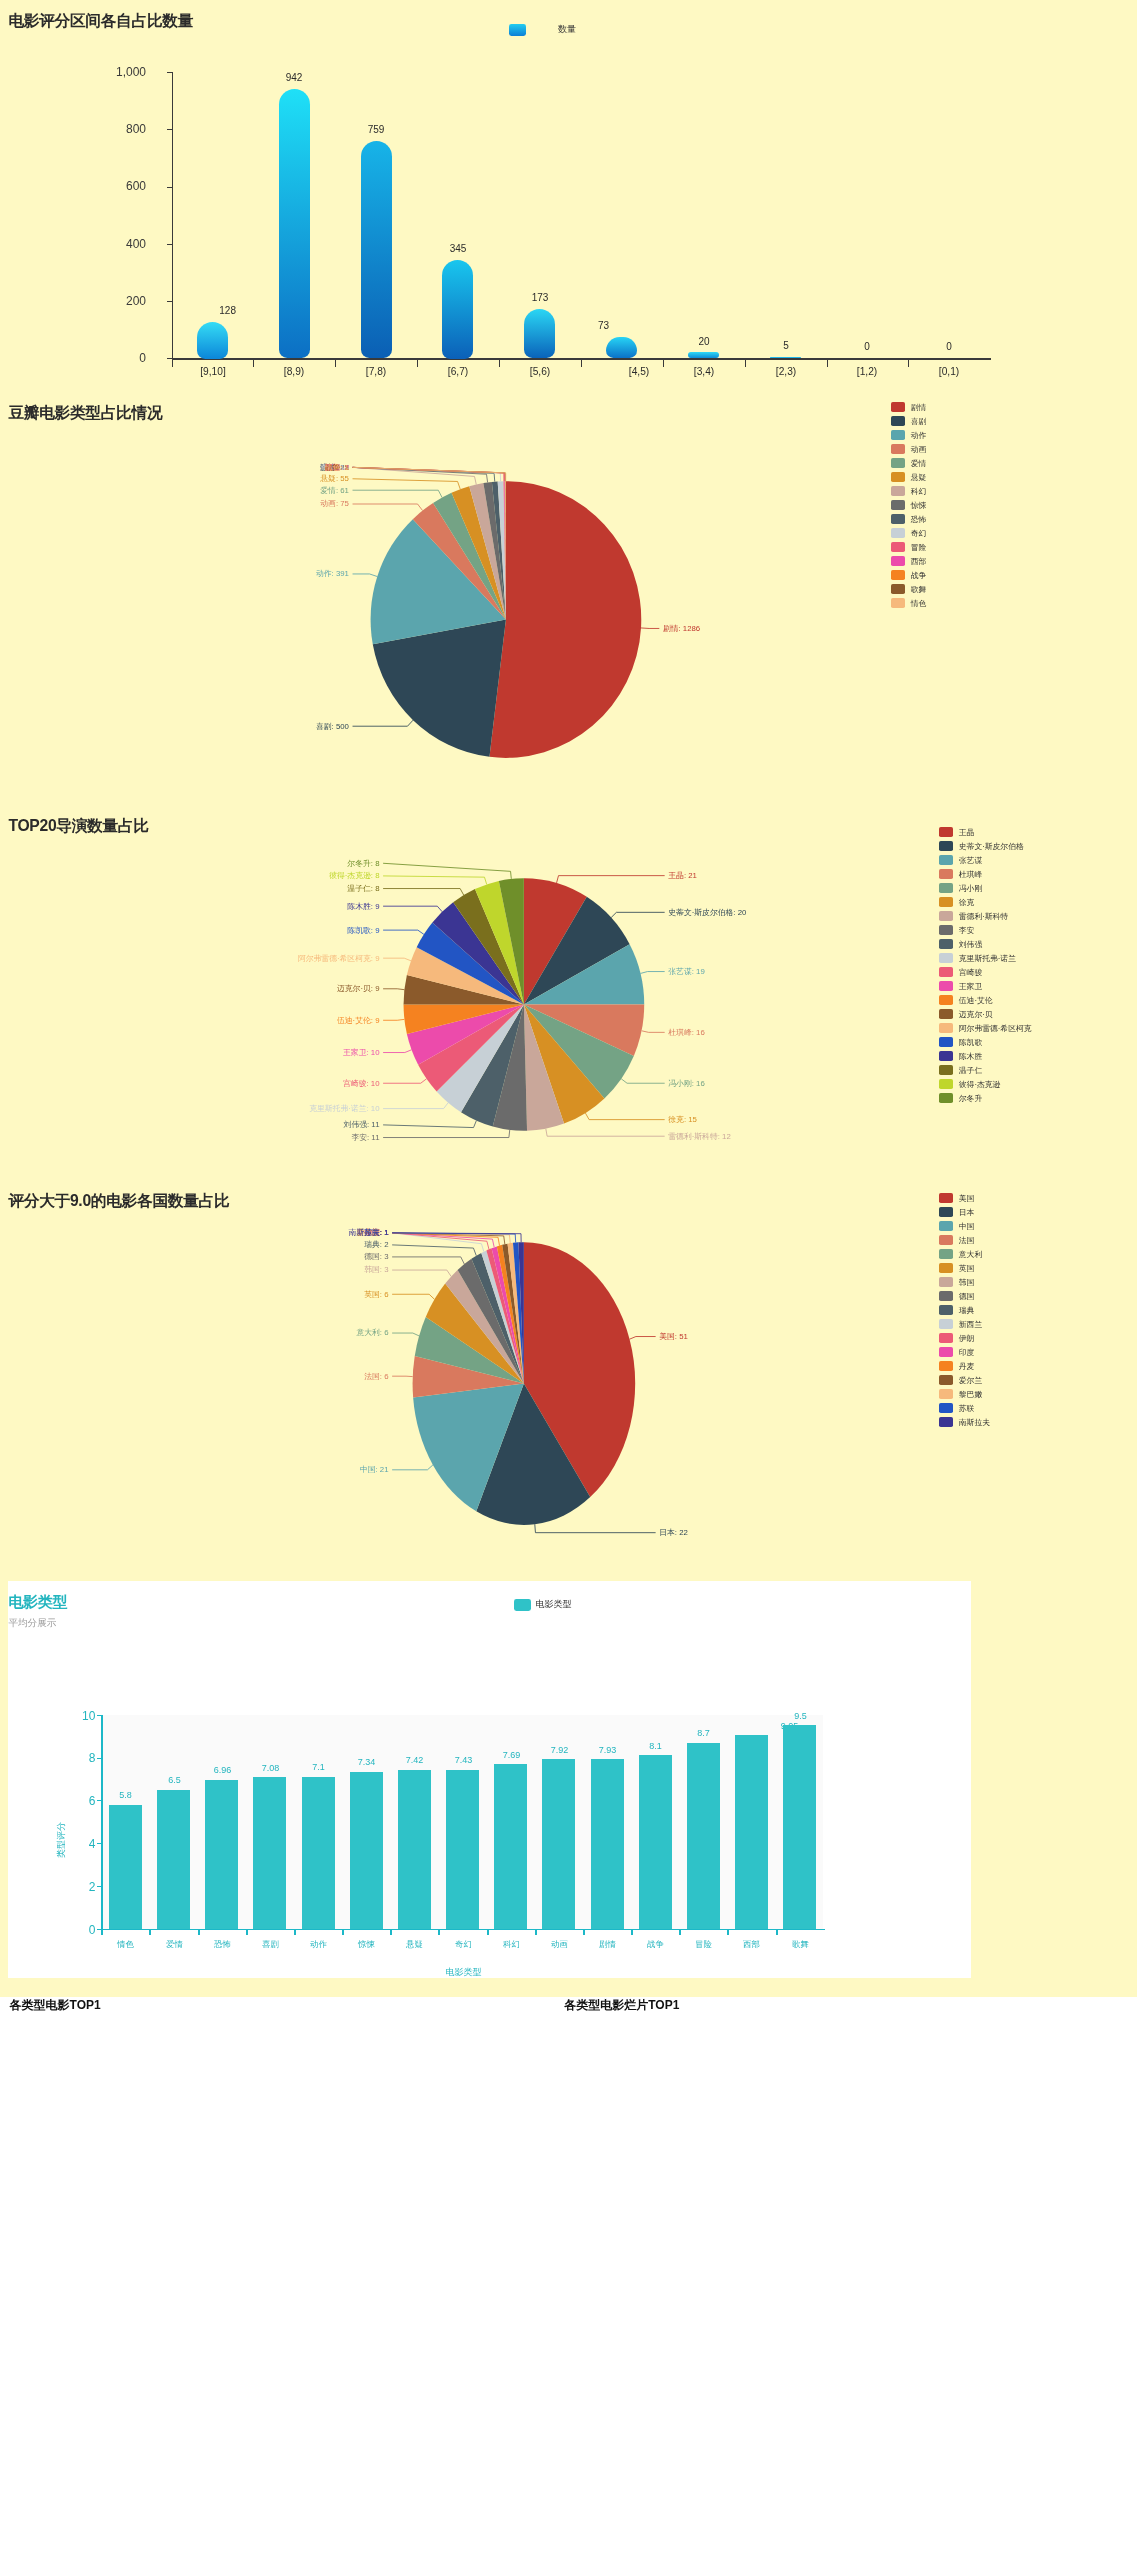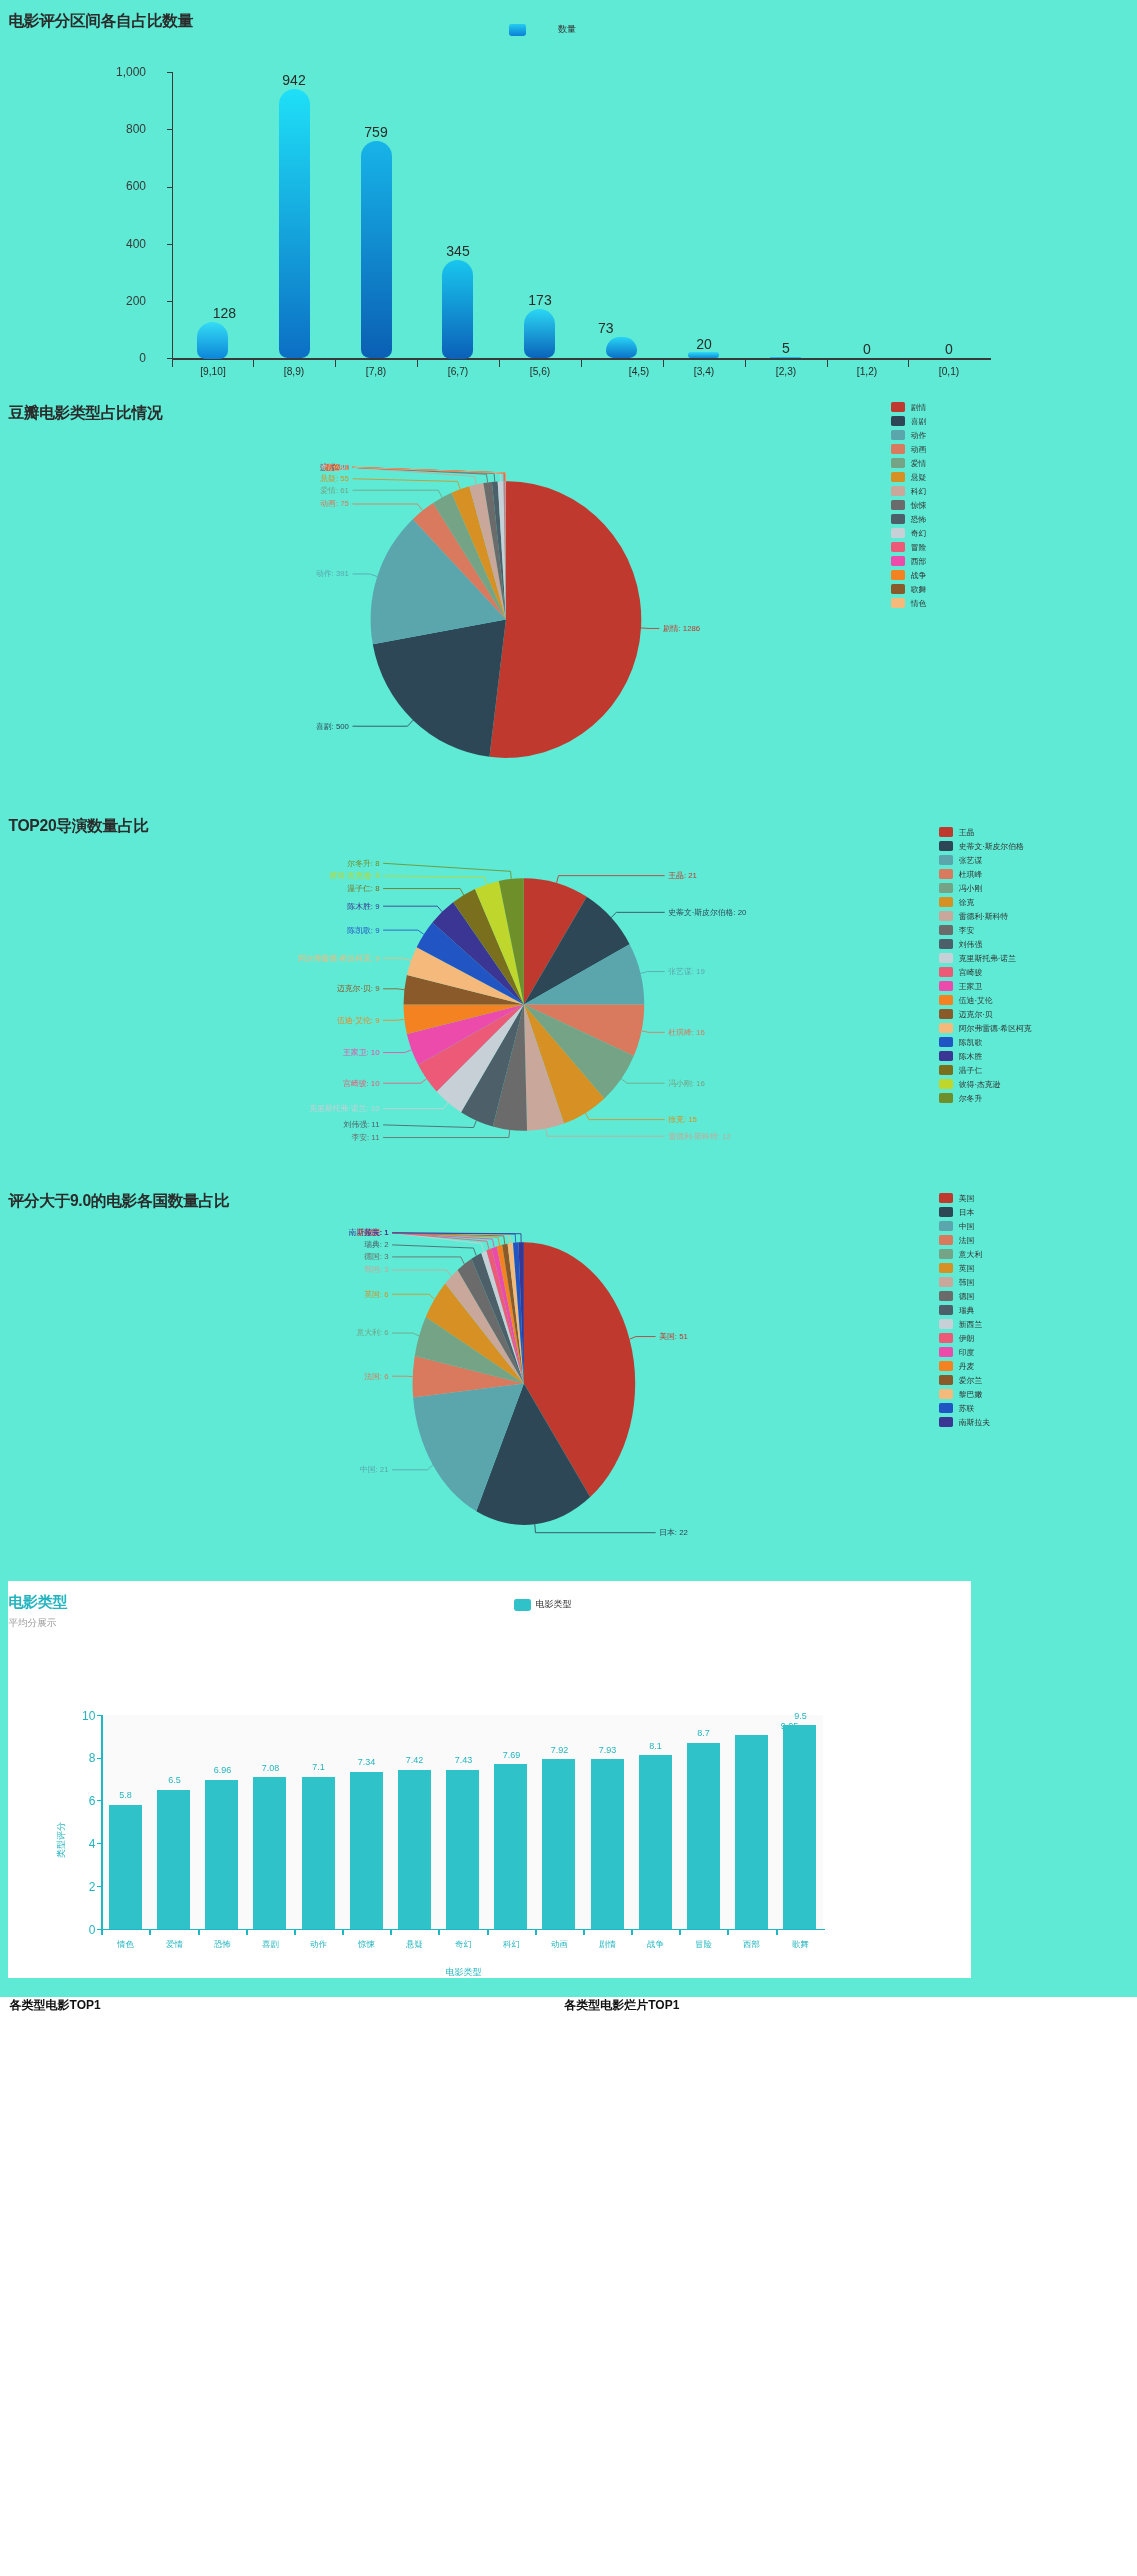"电影评分区间各自占比数量" .chart-block { background: #5eead4 -> #fef9c3 }
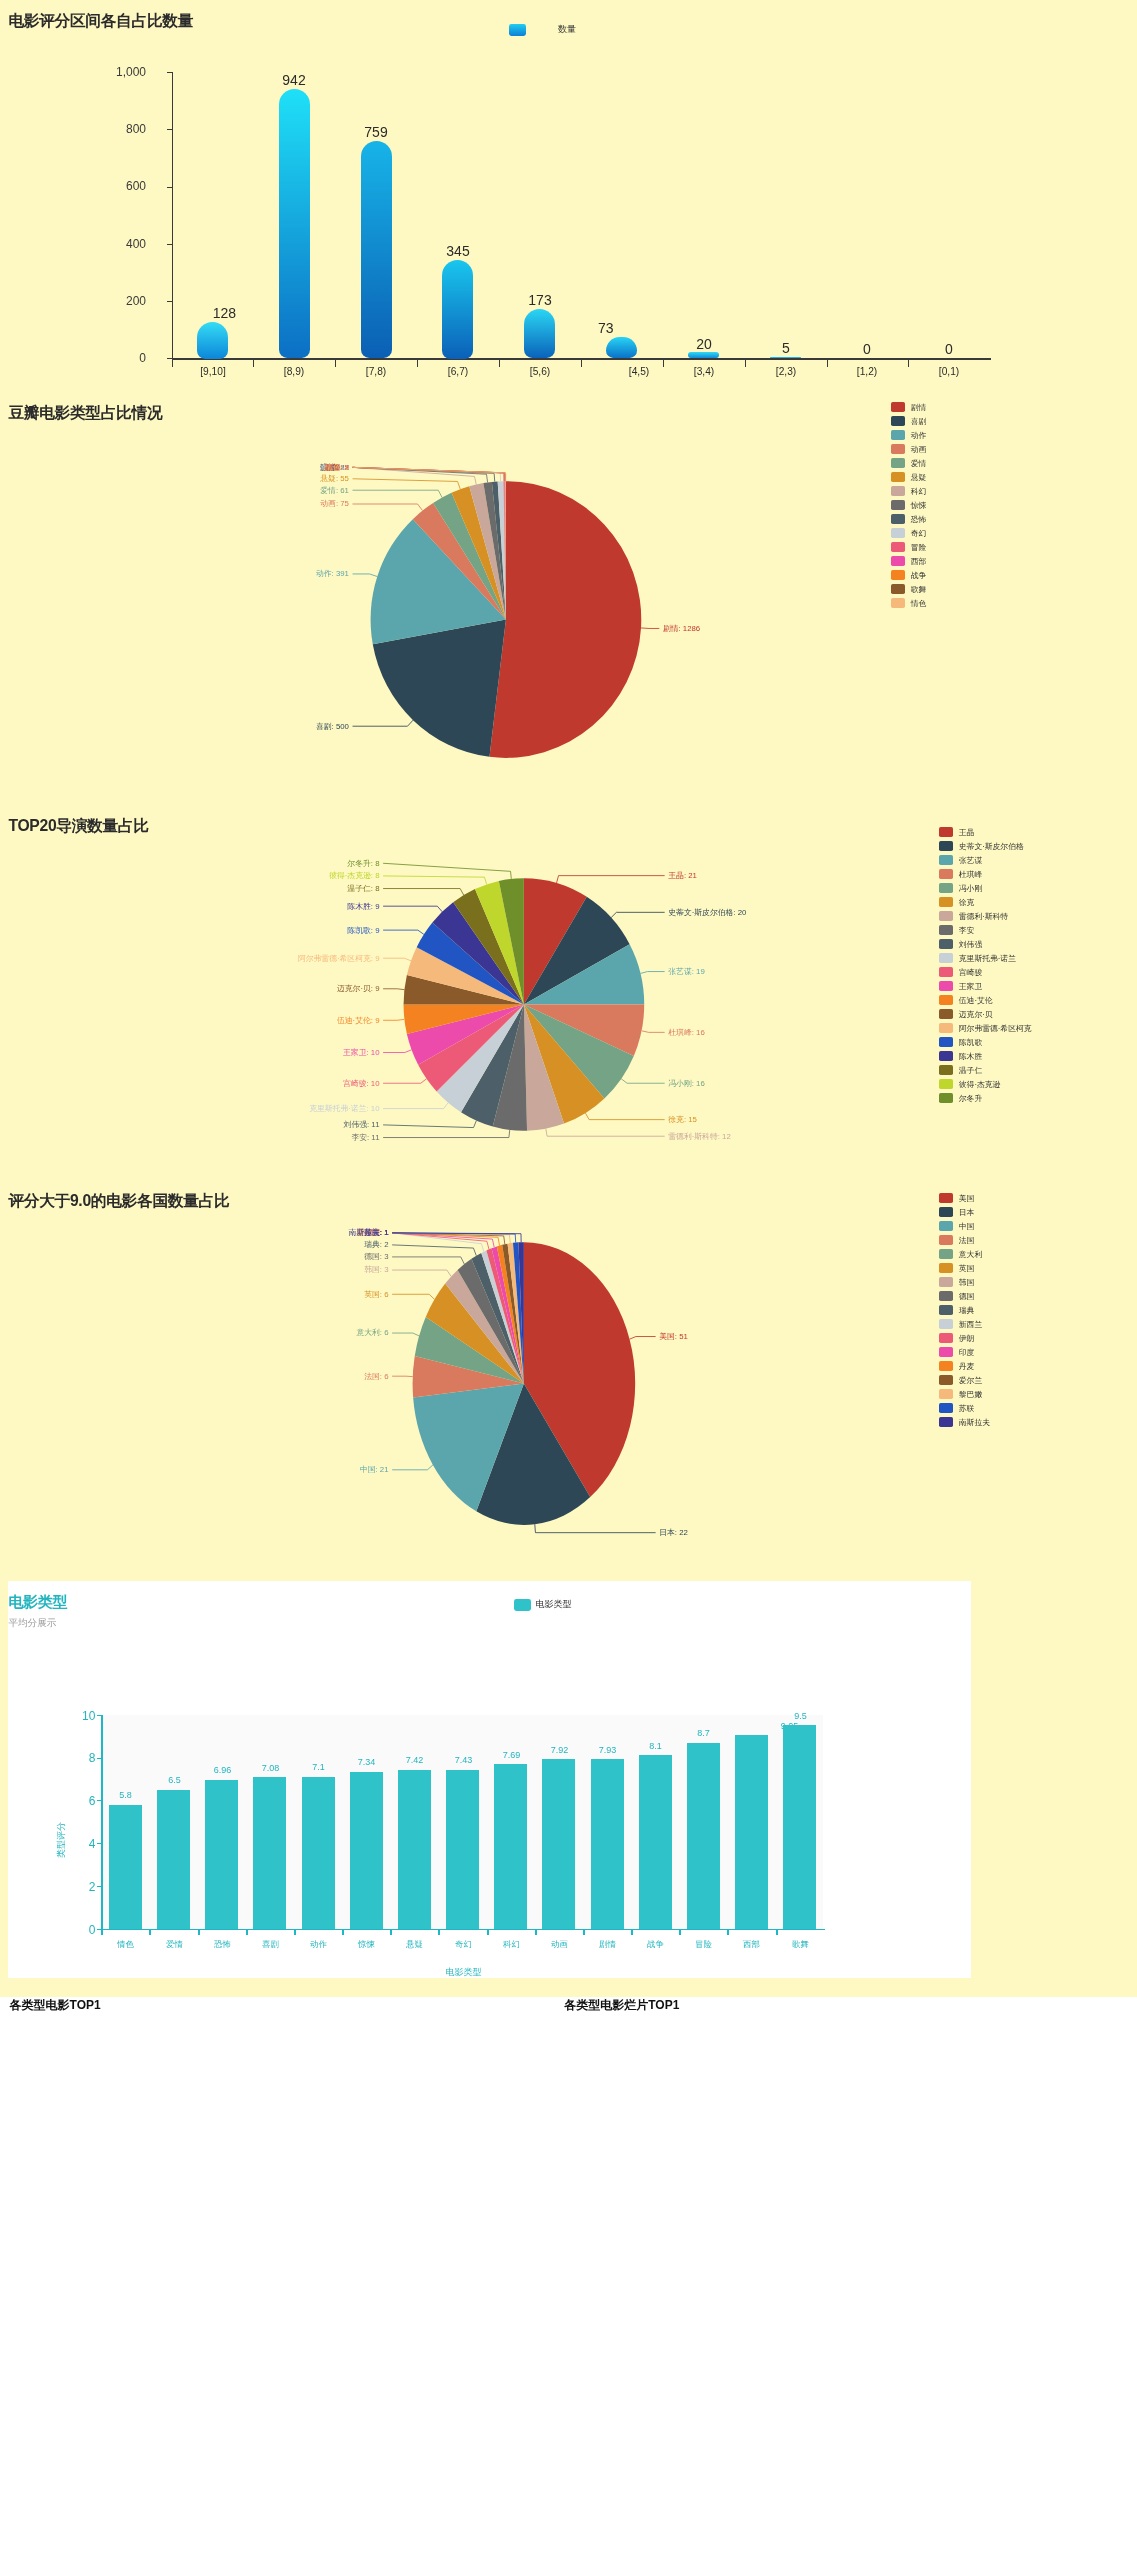"942" .b1-val { font-size: 14px -> 10px }
